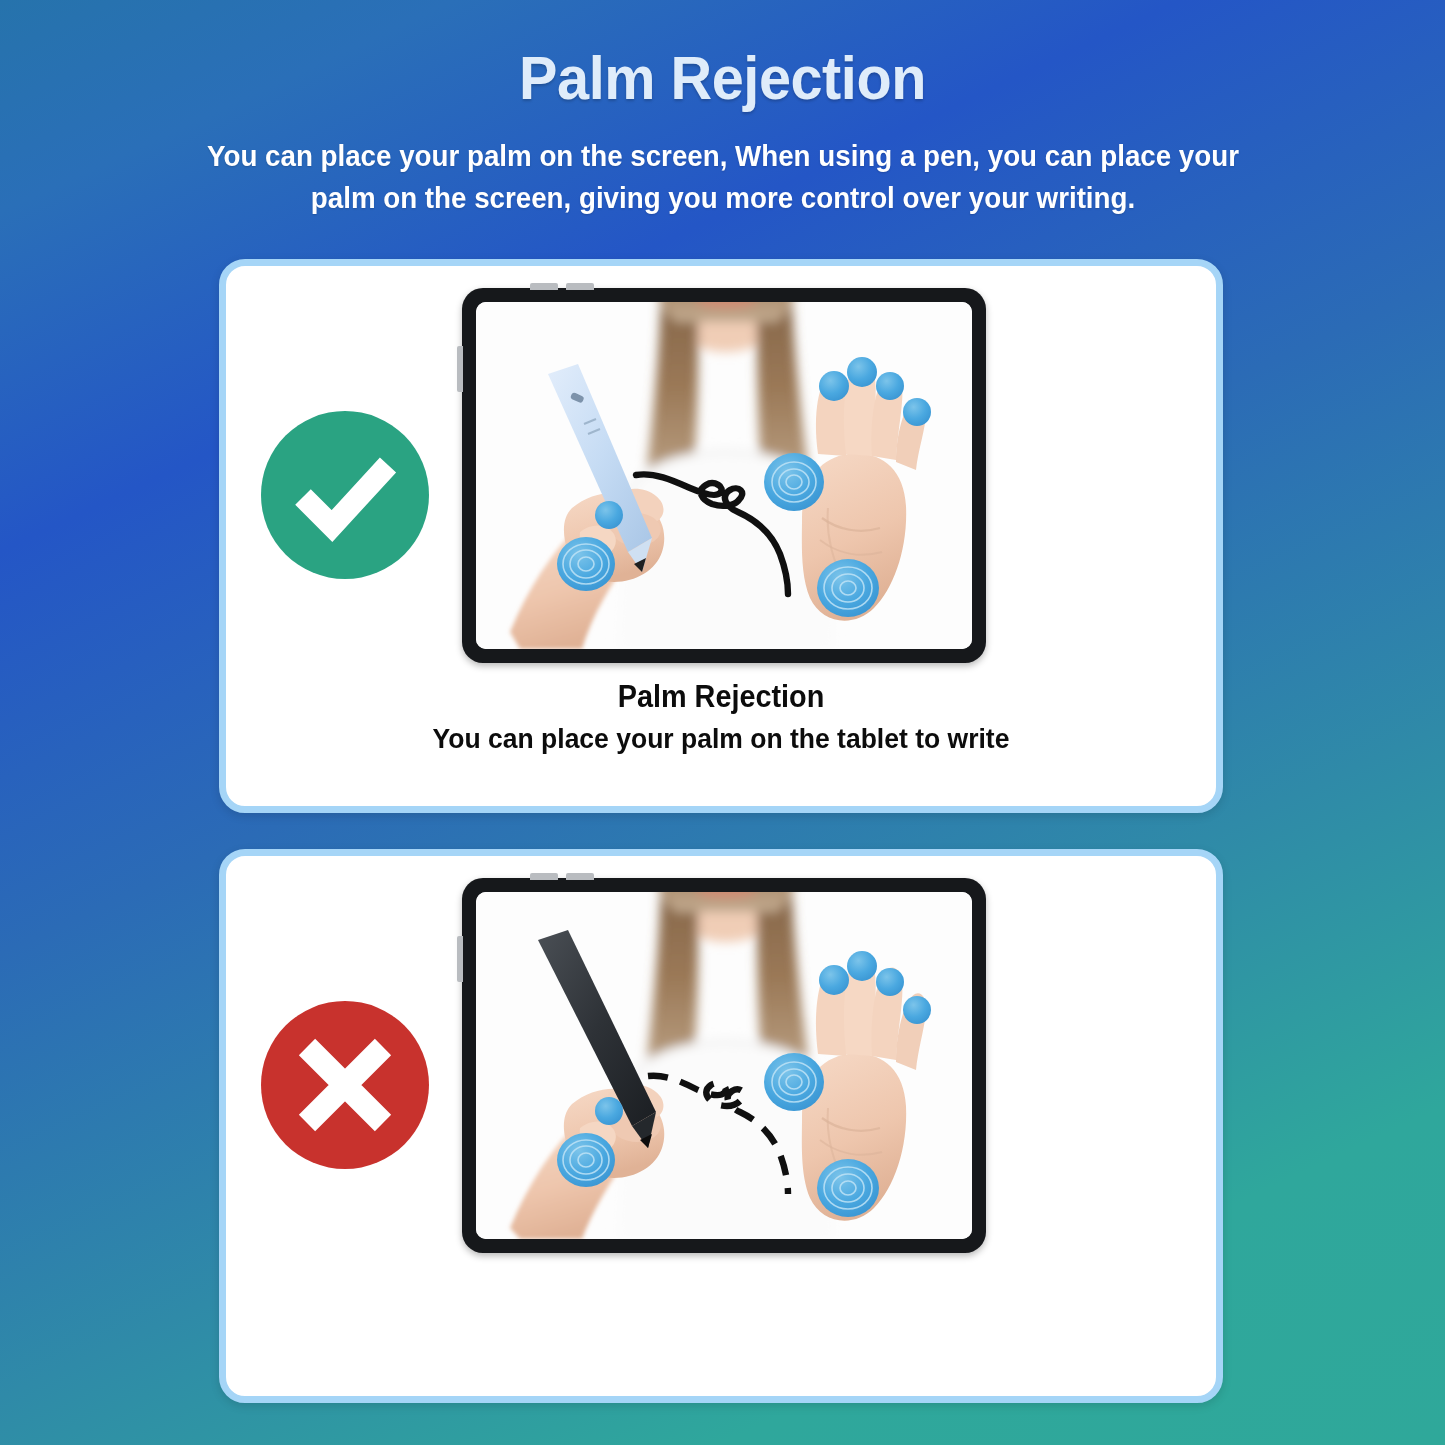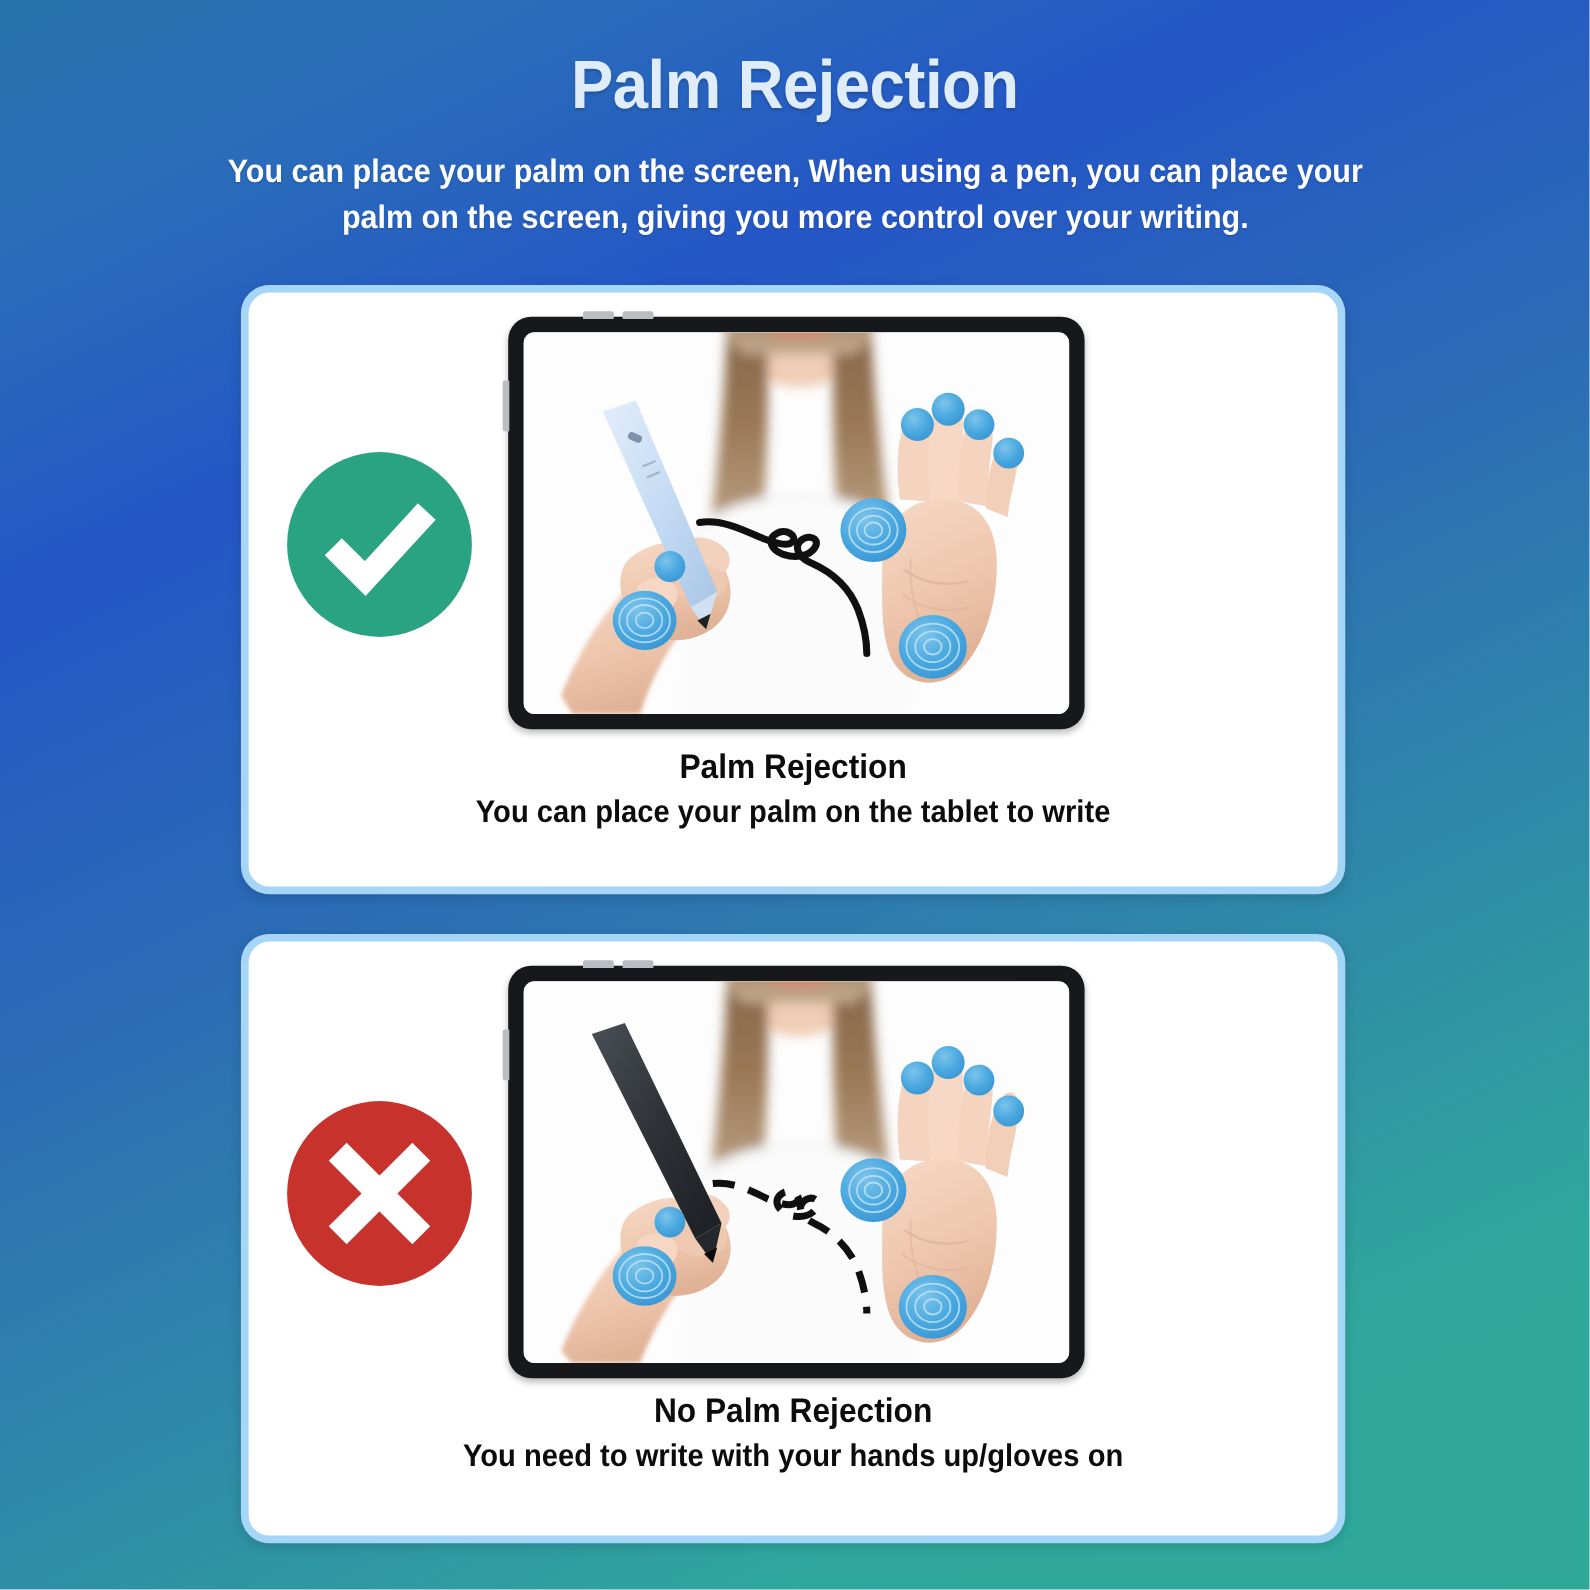"No Palm Rejection" div.caption { html: <div> <div>No Palm Rejection</div> <div>You need to write with your hands up/gloves on</div> </div> -> none }
